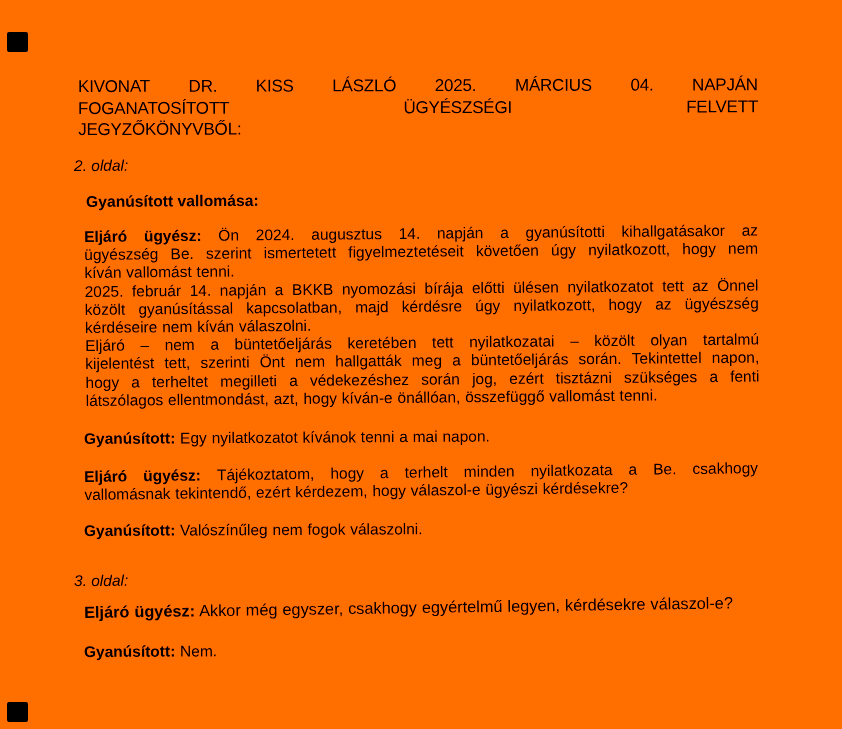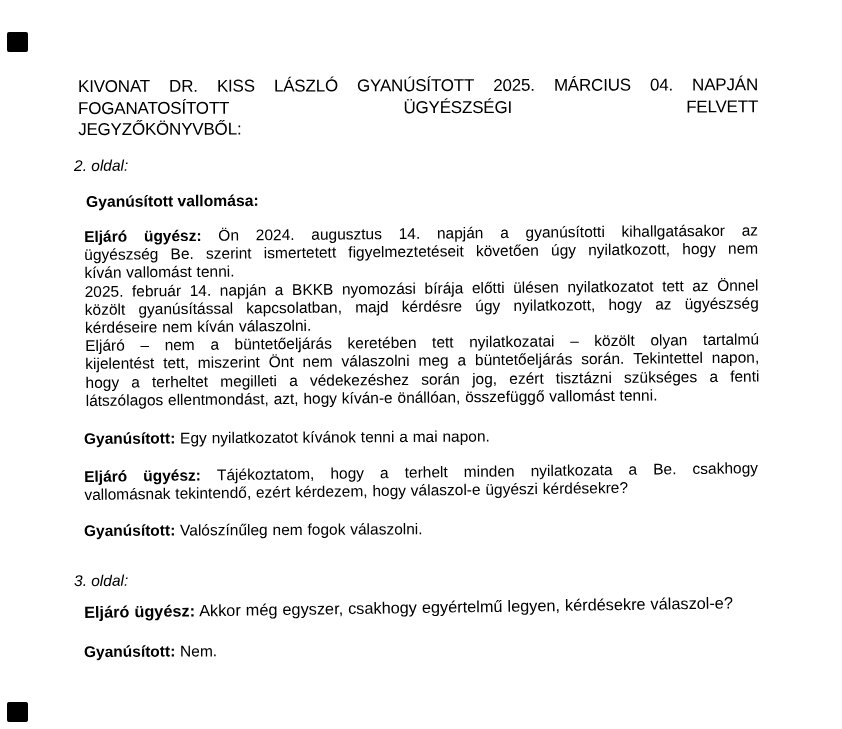"KIVONAT" .page { background: #e5e5e5 -> #f97316 }
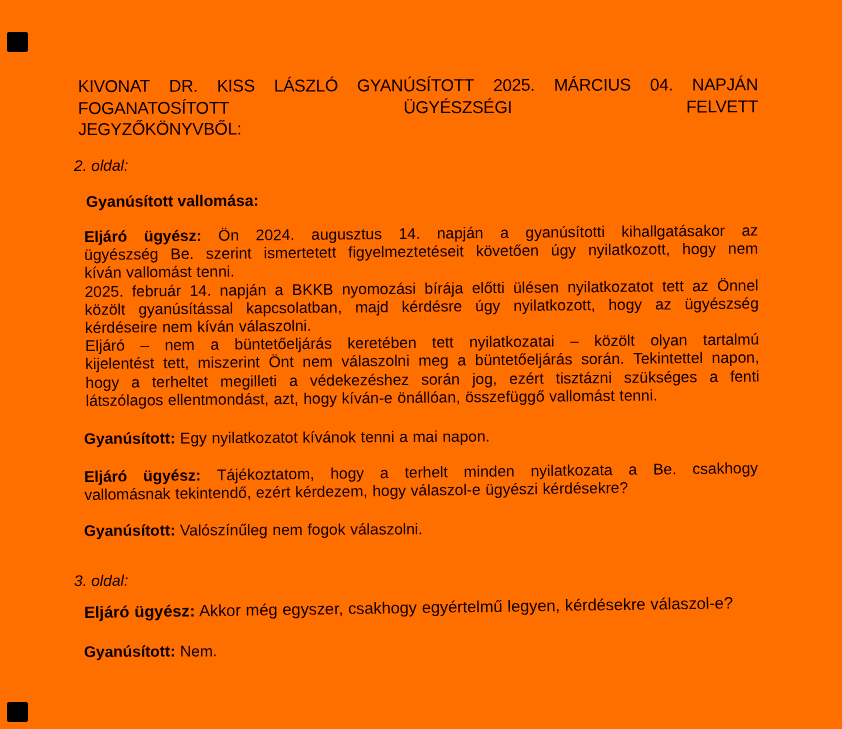"GYANÚSÍTOTT" span { html: <span>GYANÚSÍTOTT</span> -> none }
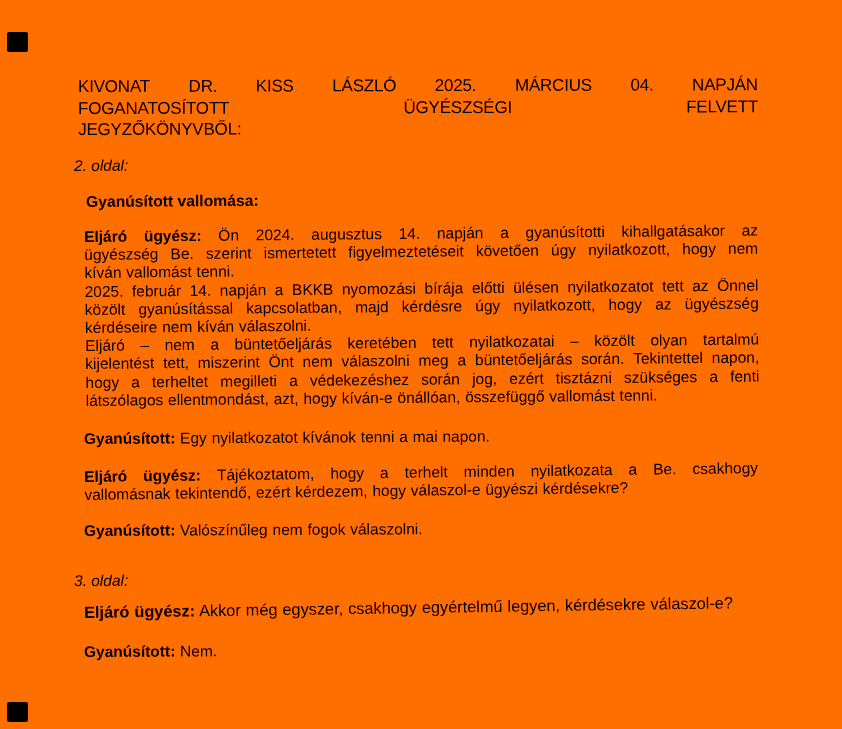"miszerint" span { text: miszerint -> szerinti }
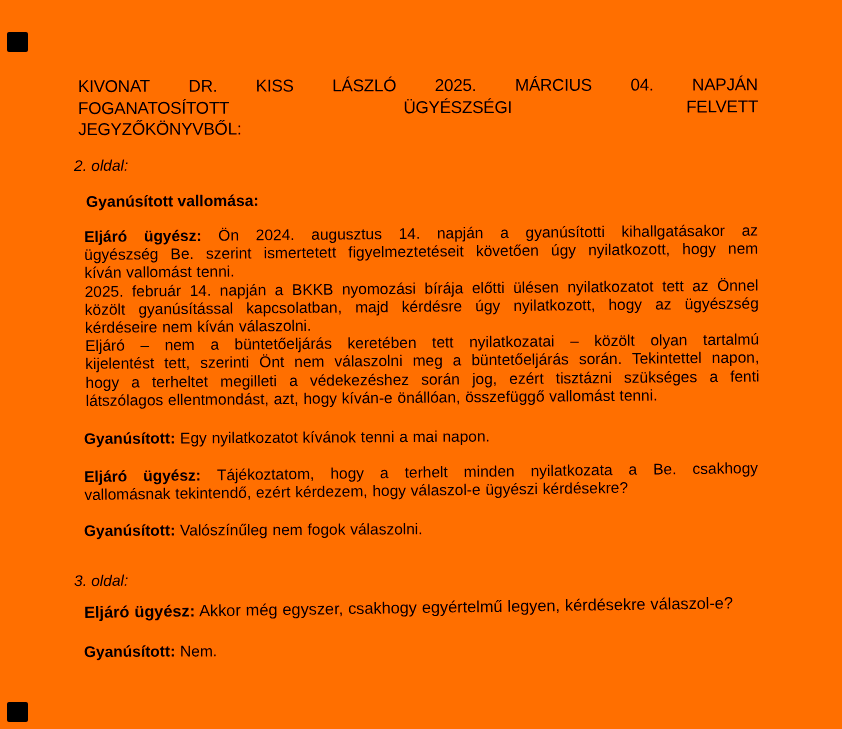"válaszolni" span { text: válaszolni -> hallgatták }
